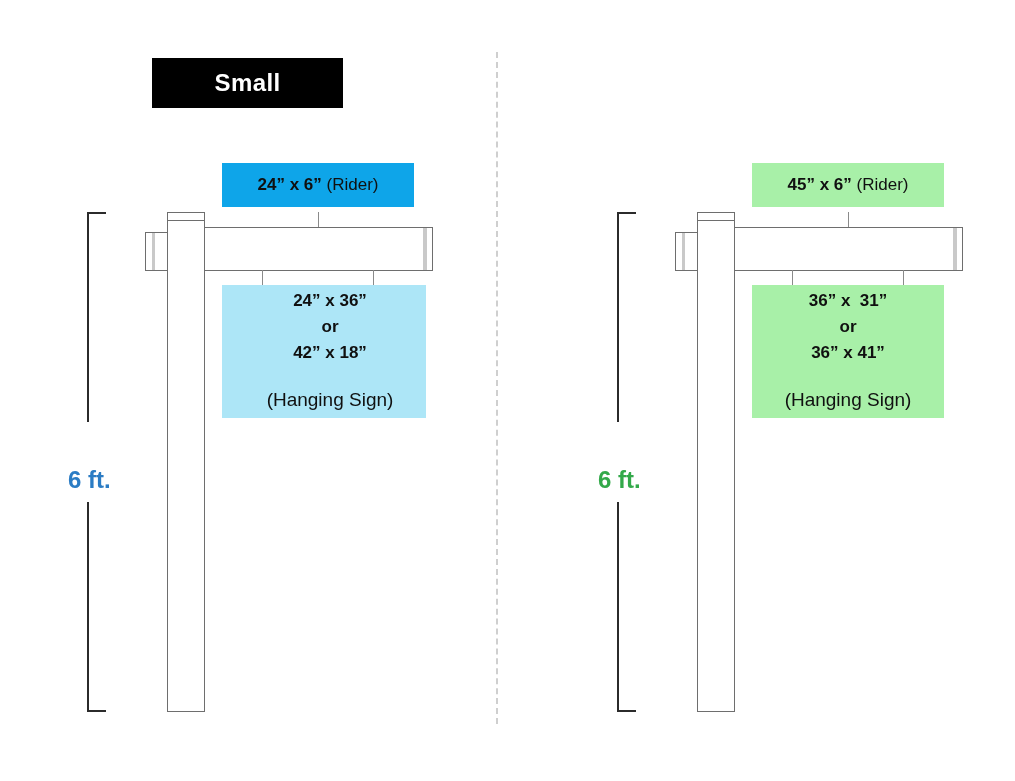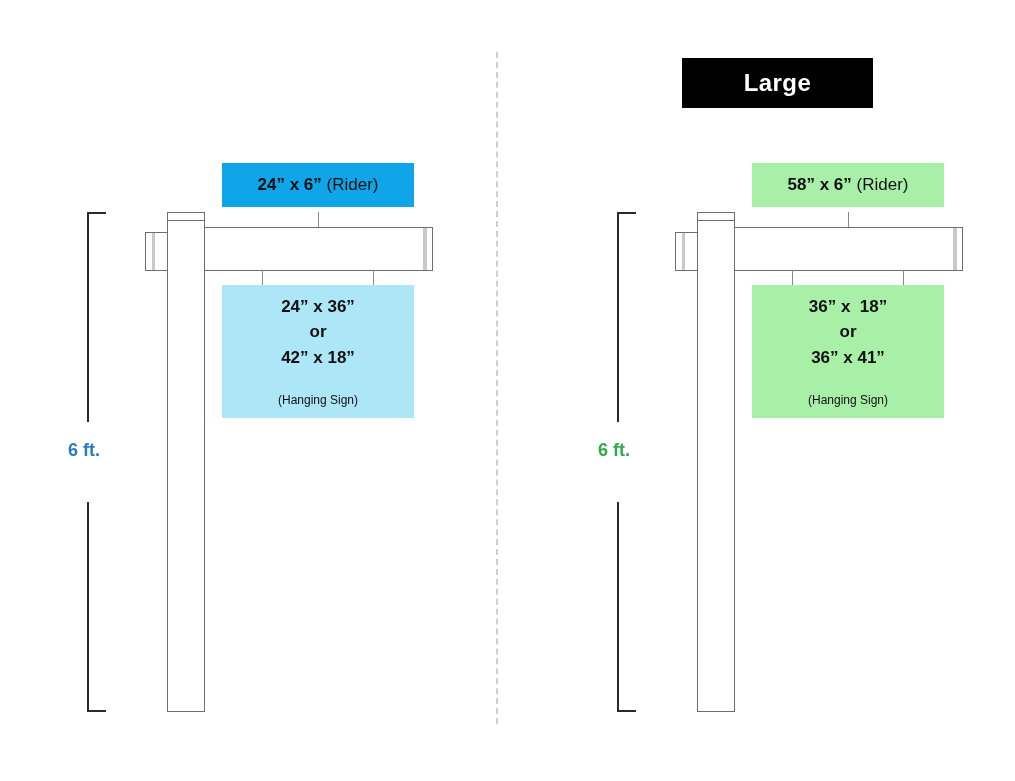"Small" div.header-banner { html: none -> <div>Small</div> }
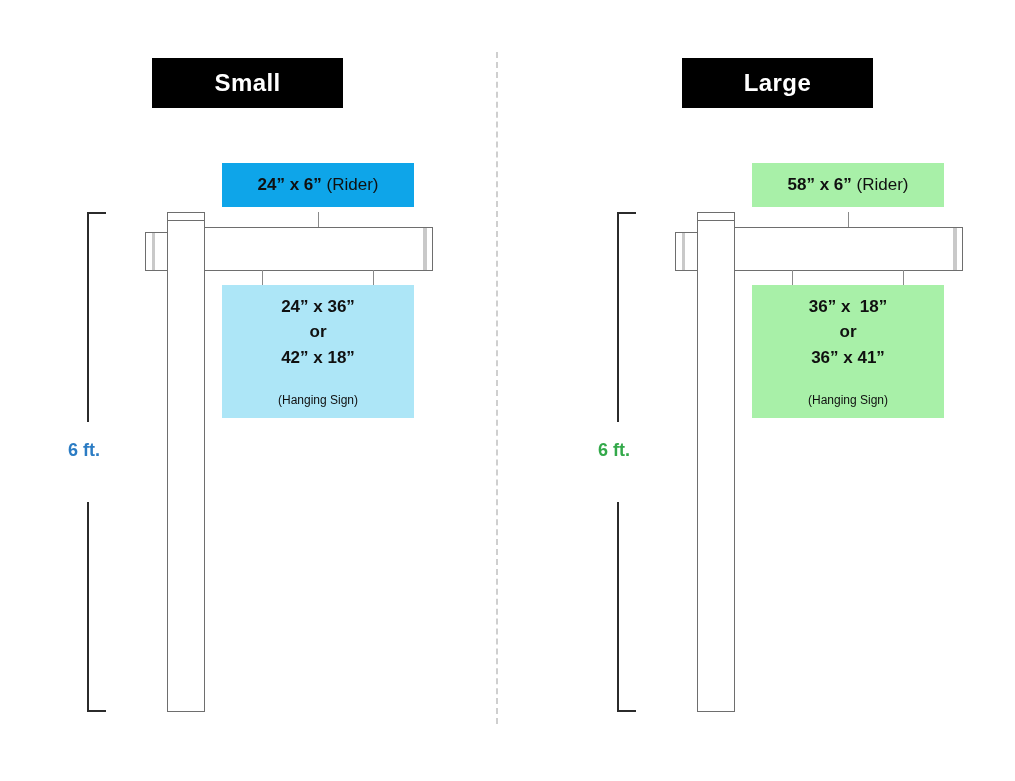"Large" div.header-banner { html: <div>Large</div> -> none }
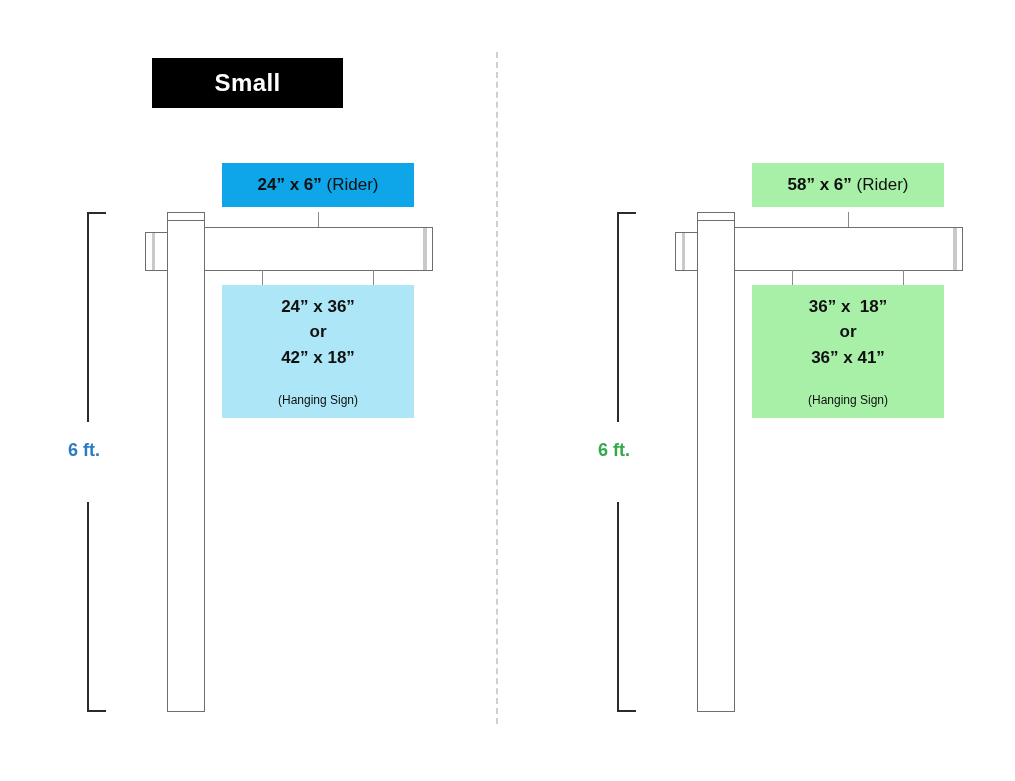"58” x 6”" span.dim { text: 58 -> 45 }
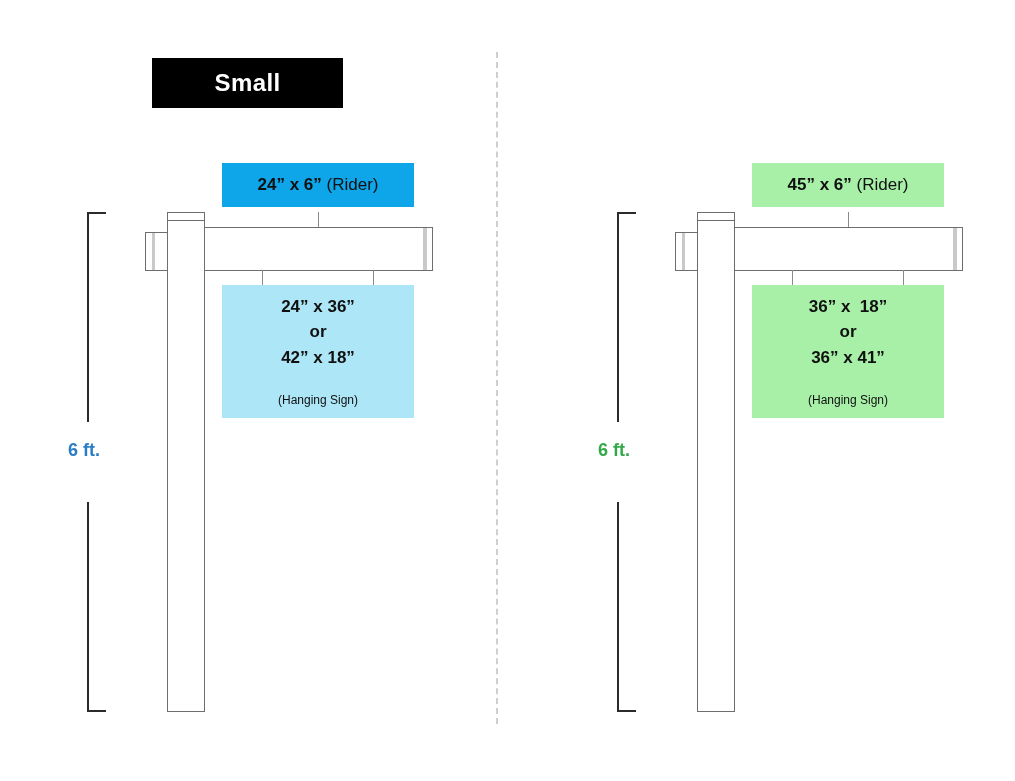"24” x 36”" div.sign-box { padding-left: none -> 12px }
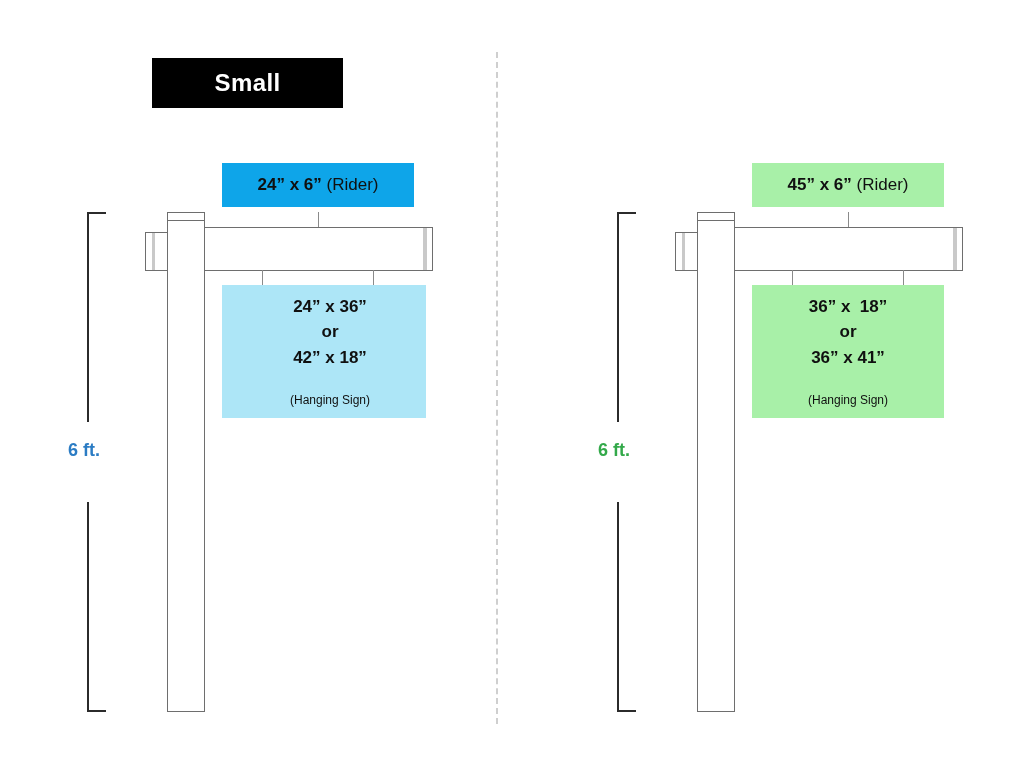"36” x 18”" div.line { text: 18 -> 31 }
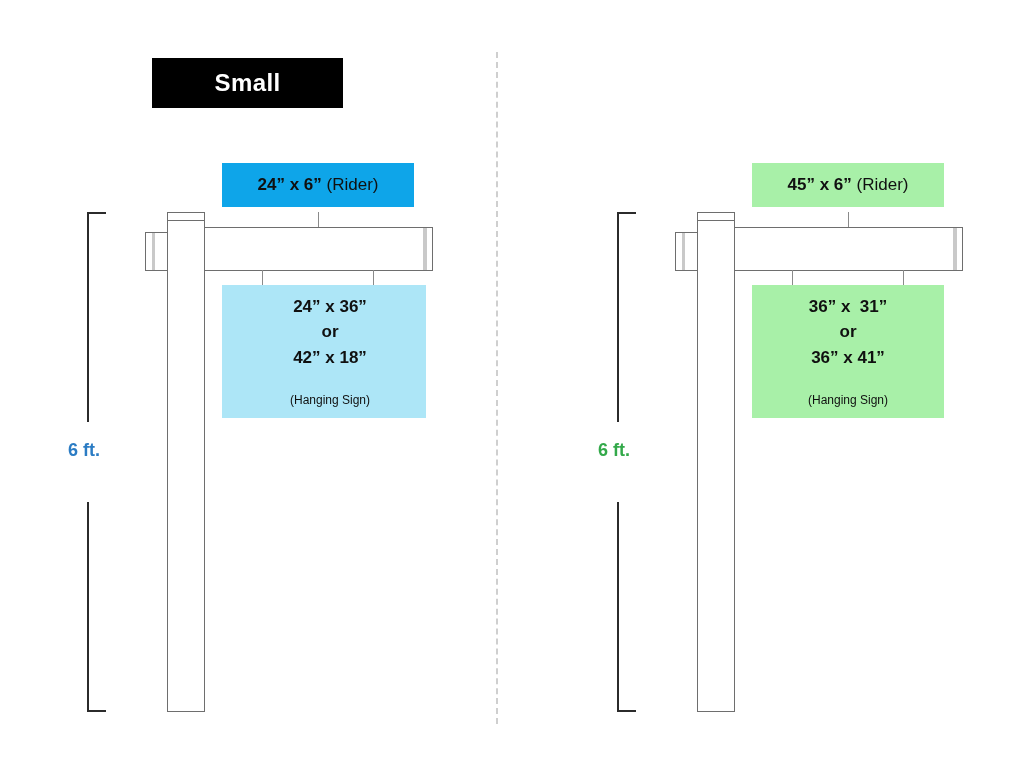"(Hanging Sign)" .sign-box .subnote { font-size: 12px -> 19px }
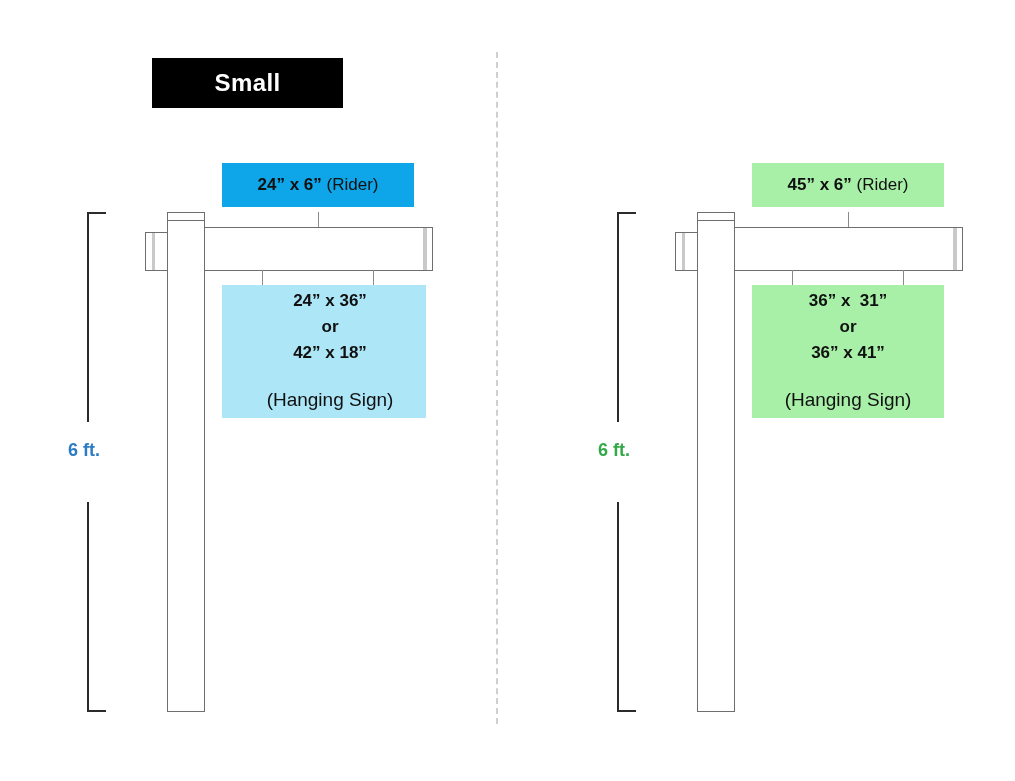"6 ft." .dim-label { font-size: 18px -> 24px; top: 440px -> 466px }
